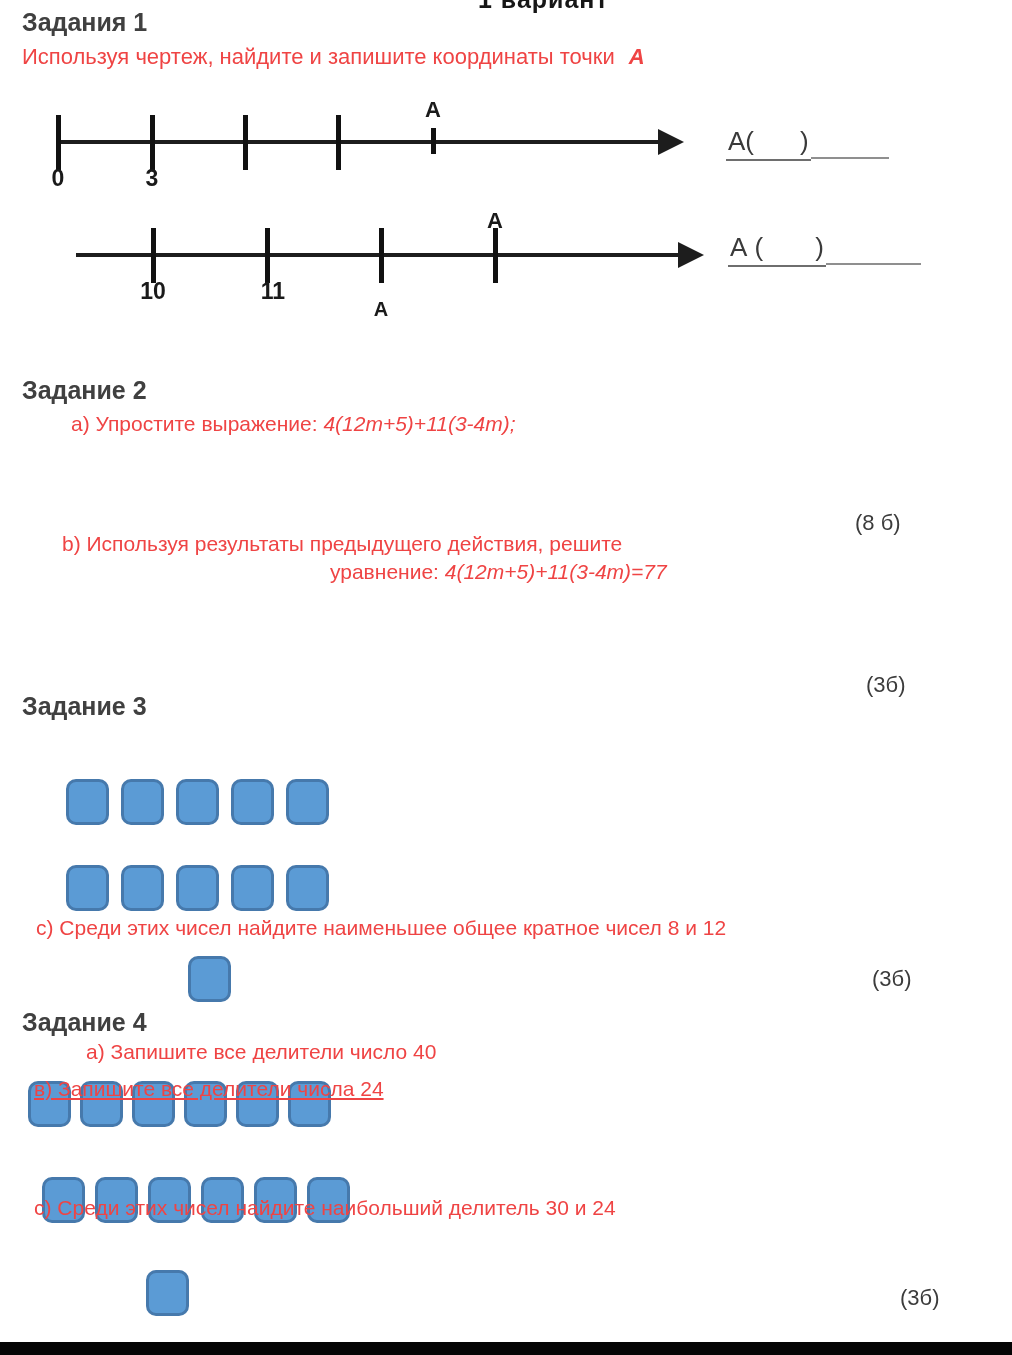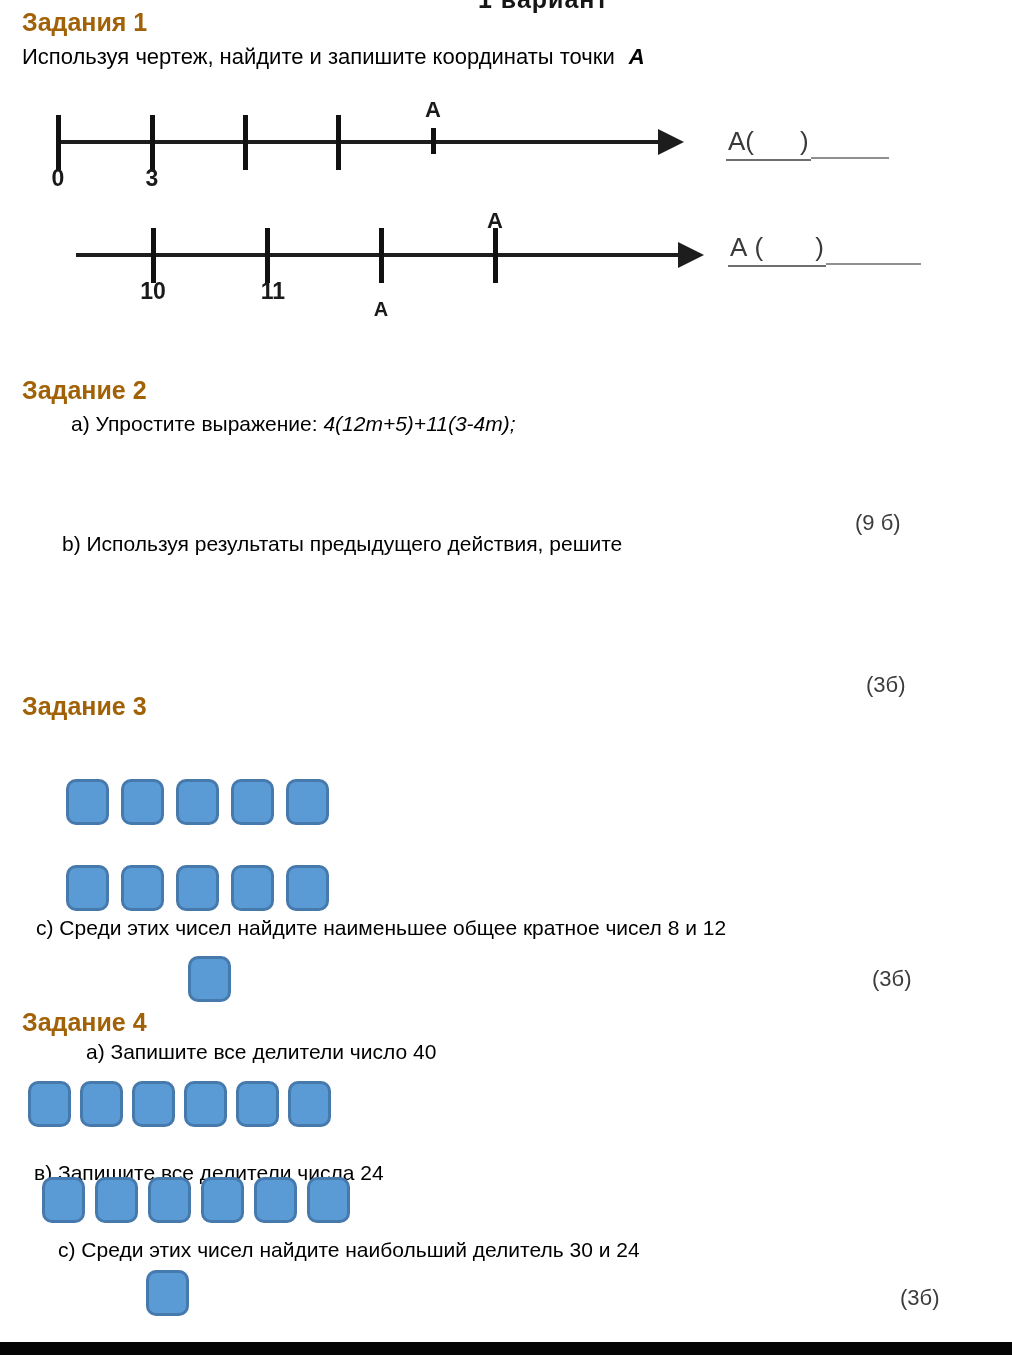"Задания 1" .task-title { color: #a16207 -> #404040 }
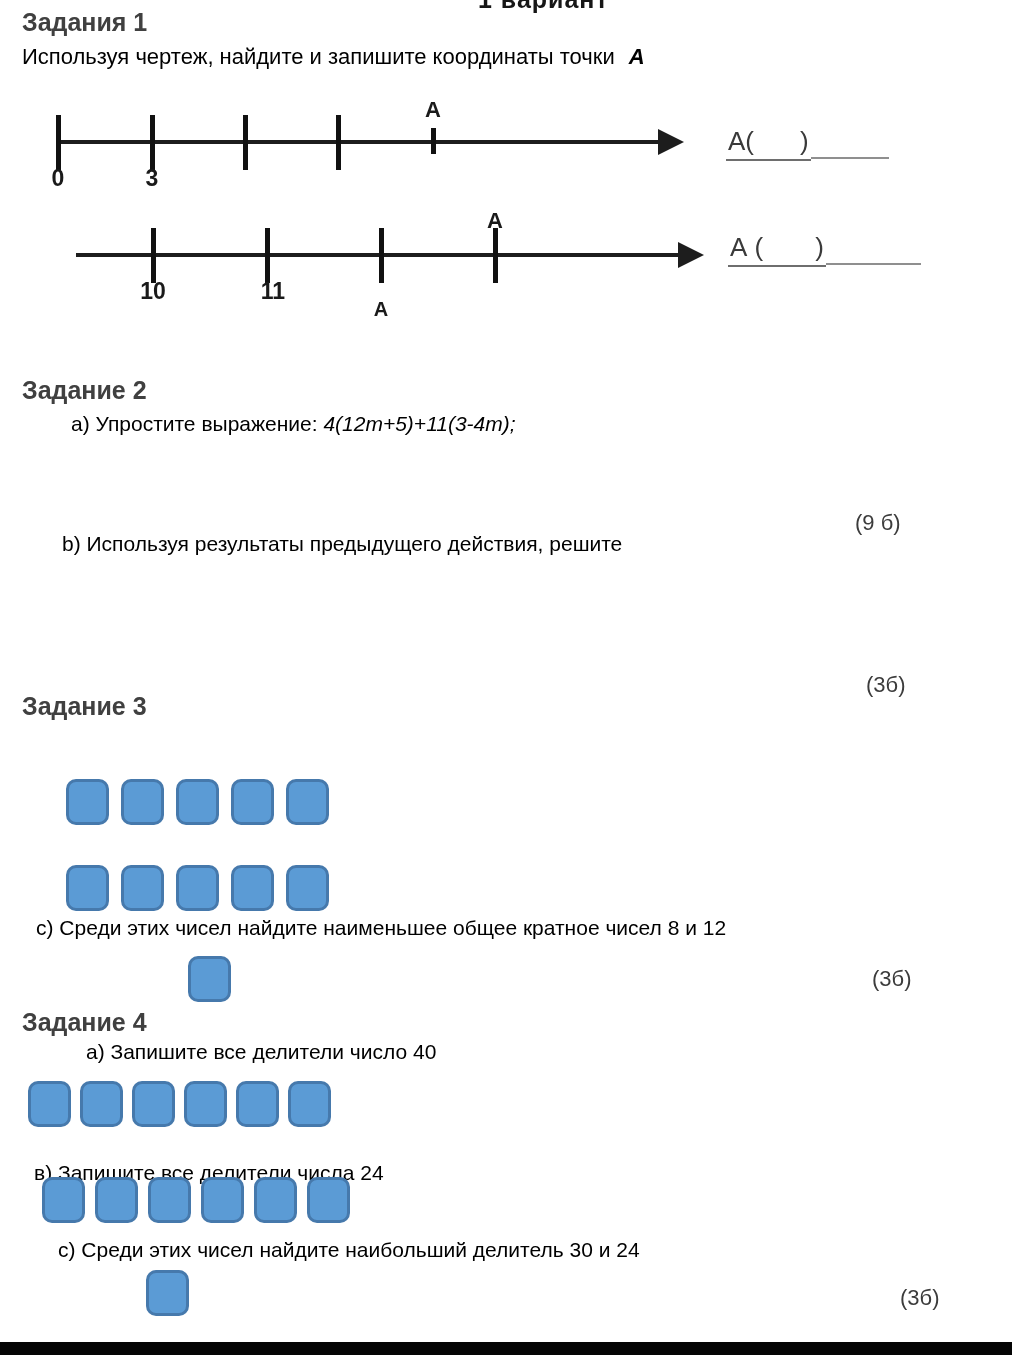"Используя чертеж, найдите и запишите" .body-text { color: #000000 -> #ef4444 }
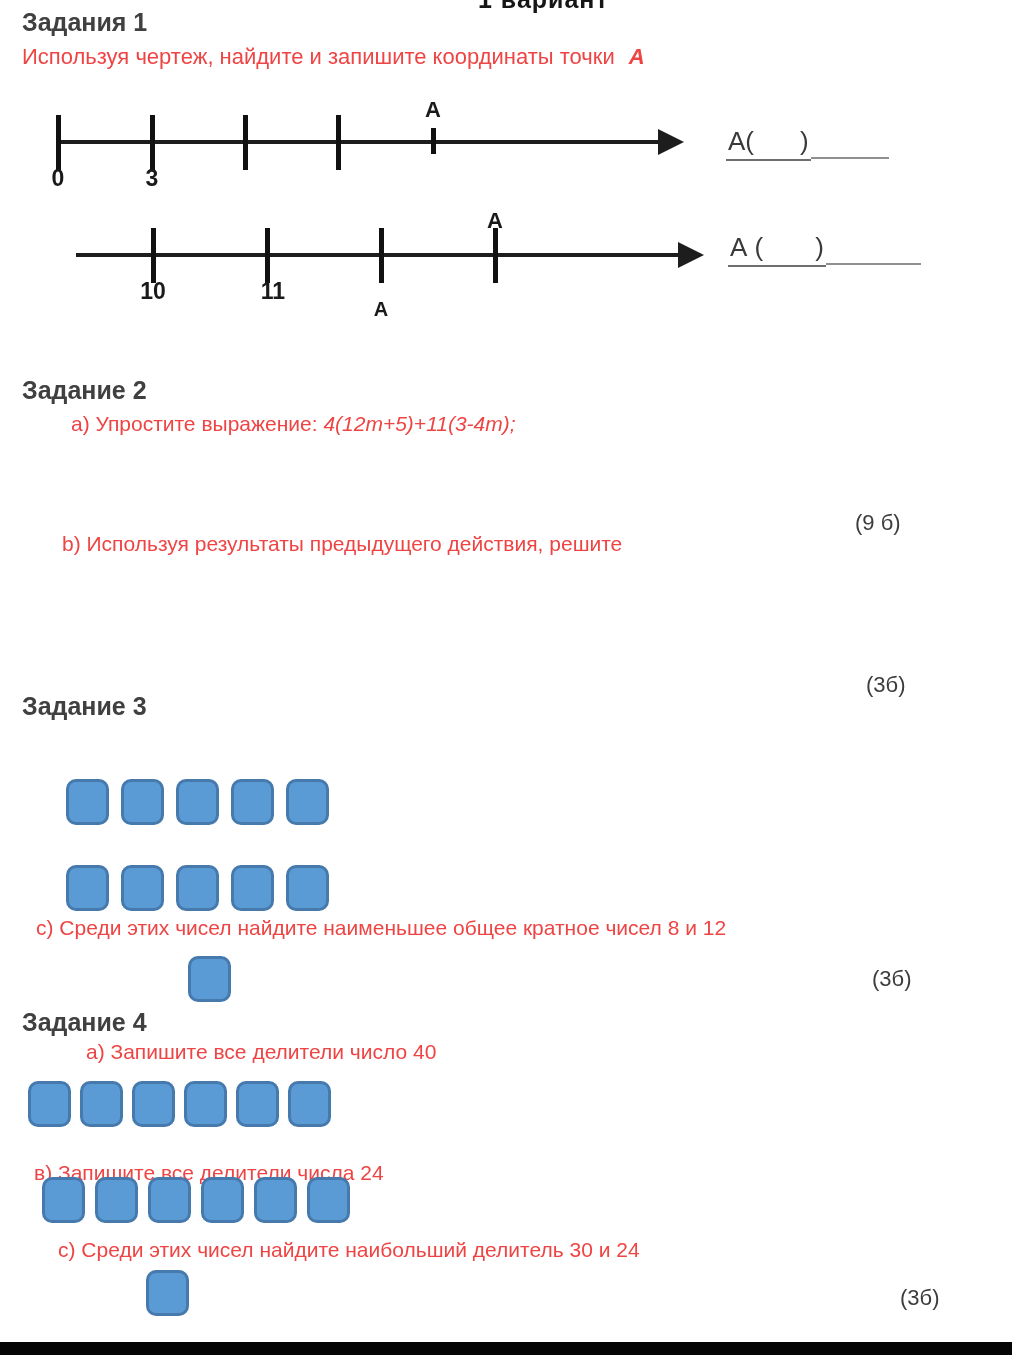"(9 б)" div.score { text: 9 -> 8 }
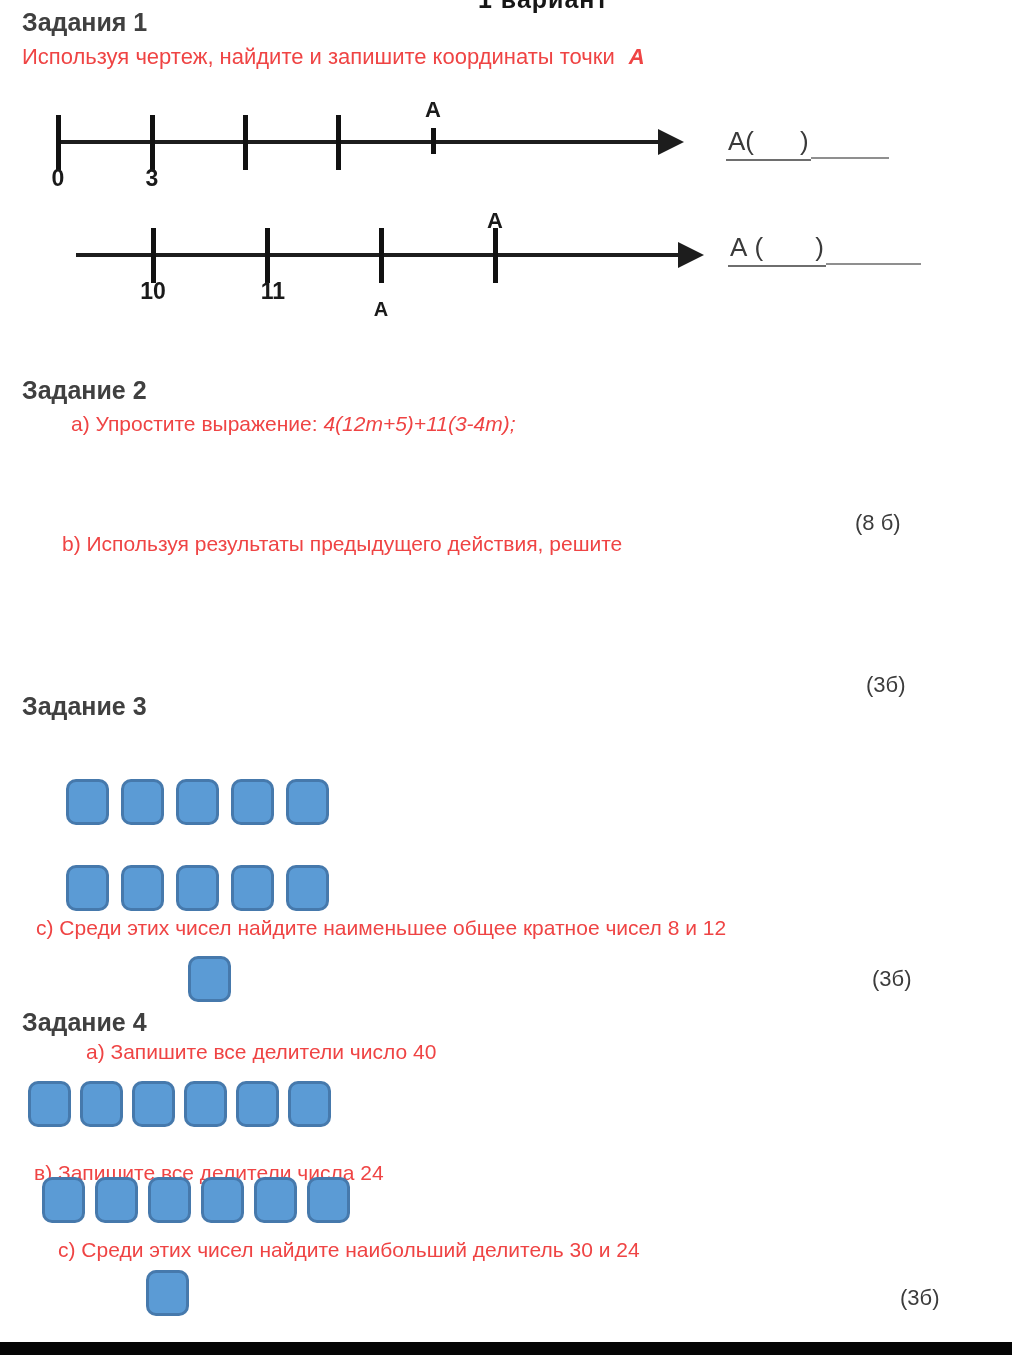"уравнение: 4(12m+5)+11(3-4m)=77" div.body-text { html: none -> <div> <span>уравнение:</span> <span>4(12m+5)+11(3-4m)=77</span> </div> }
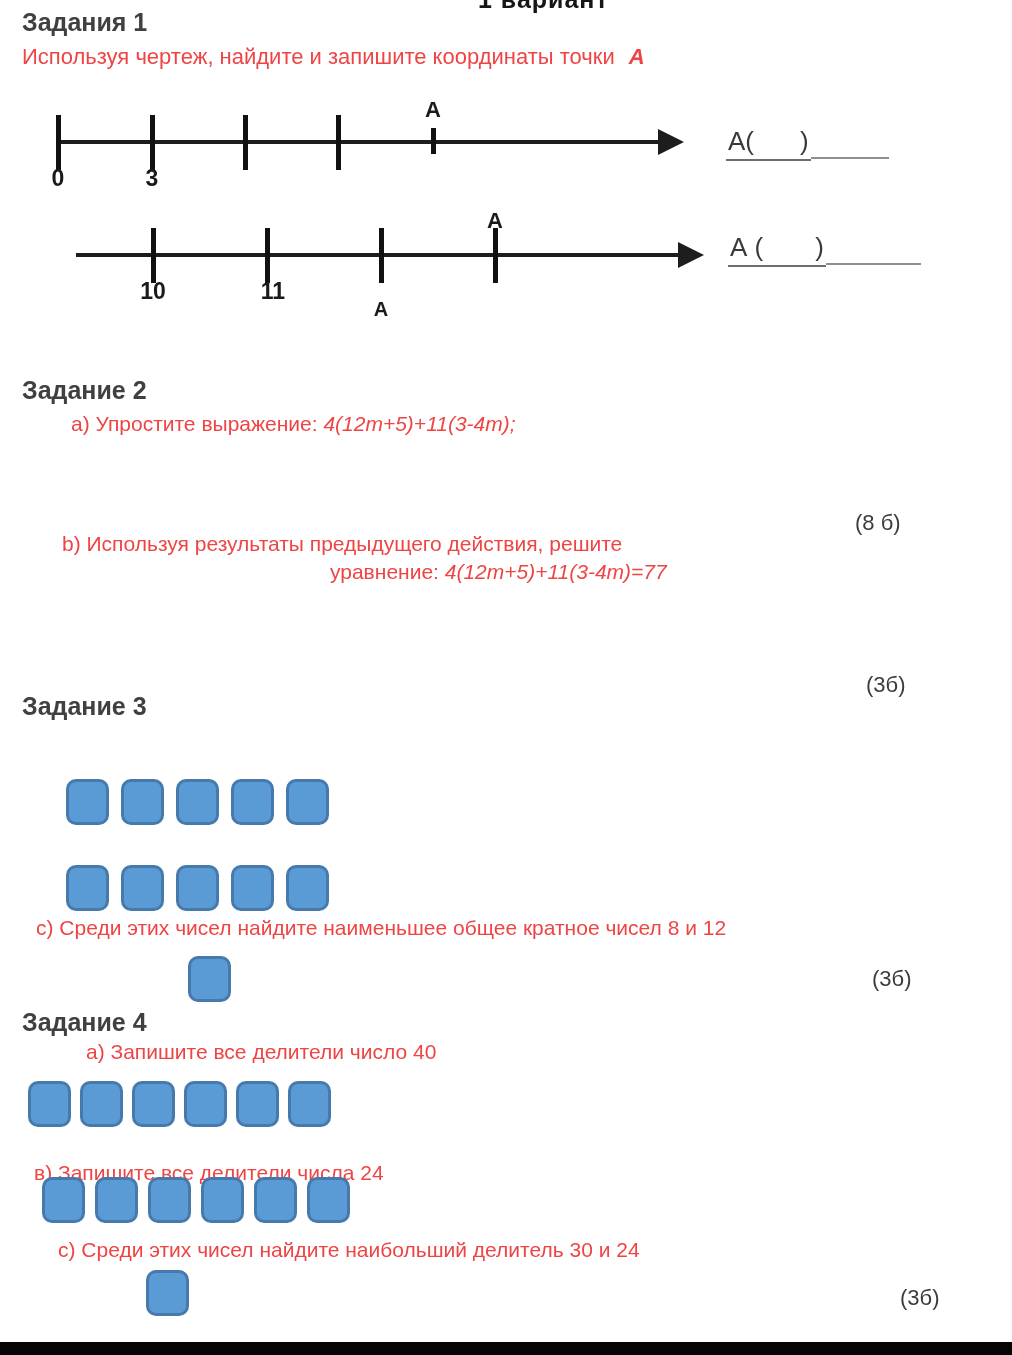"в) Запишите все делители числа" div.body-text { text-decoration: none -> underline; top: 1161px -> 1077px }
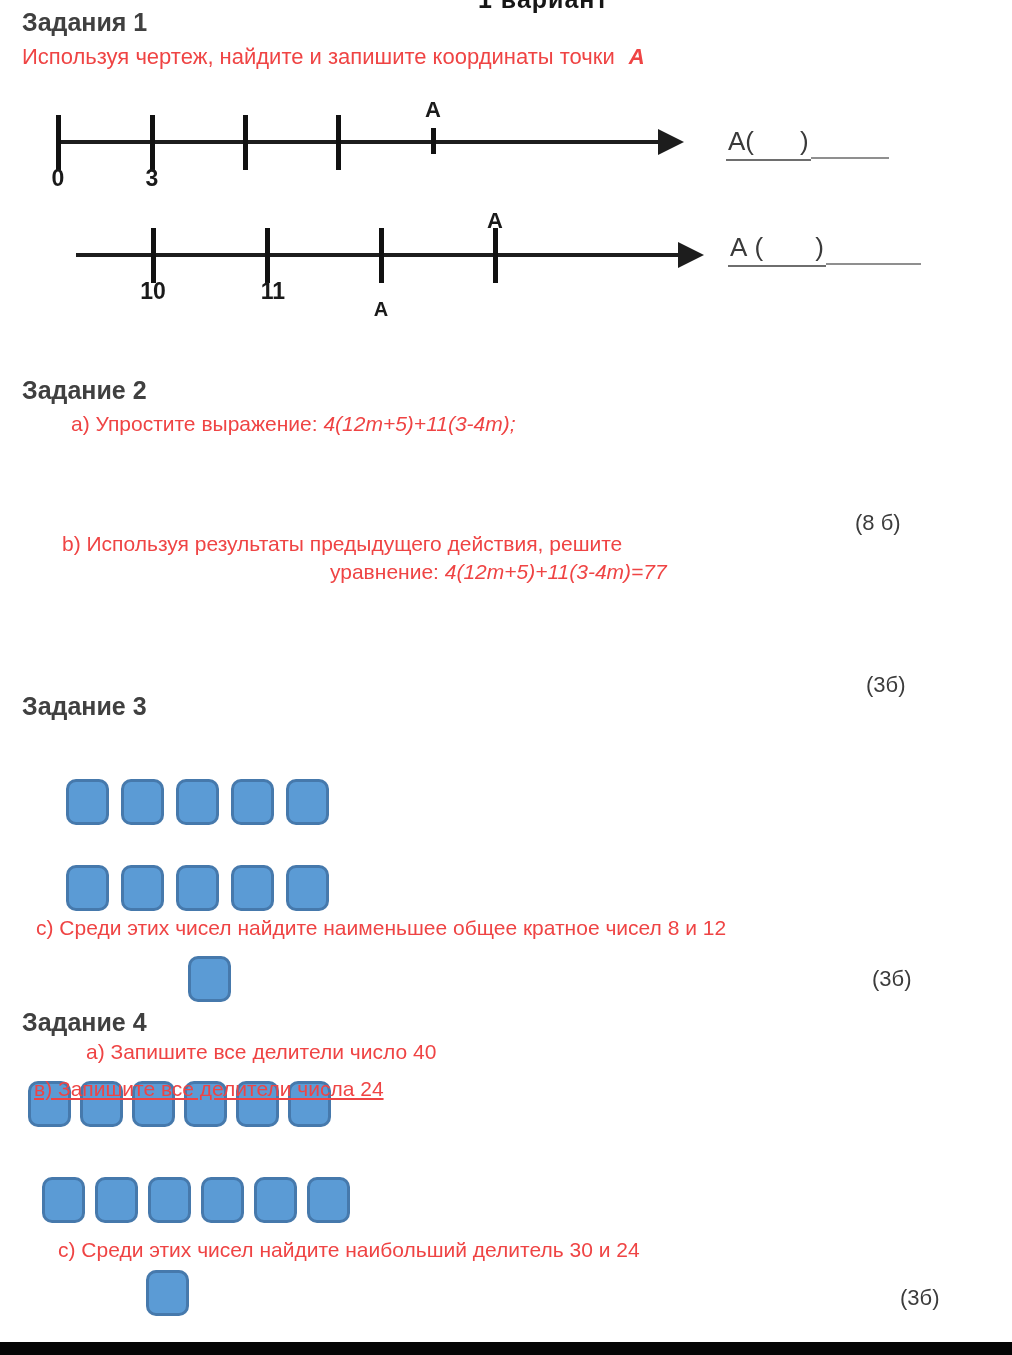"с) Среди этих чисел найдите наибольший" div.body-text { margin-left: 24px -> none; top: 1238px -> 1196px }
